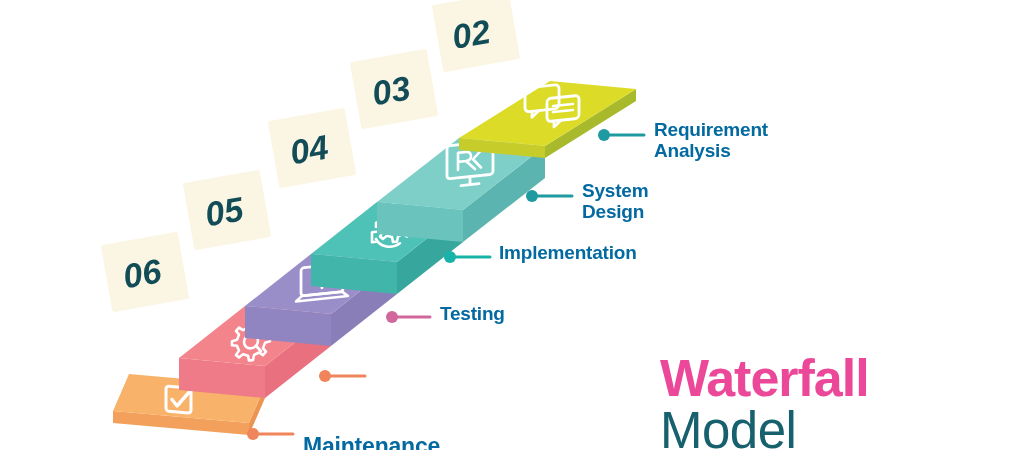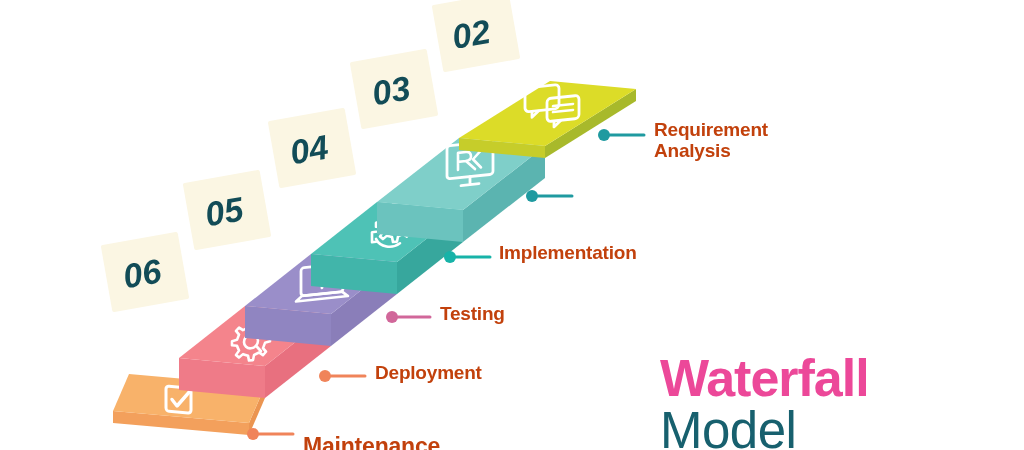"Requirement" .step-label { color: #c2410c -> #0369a1 }
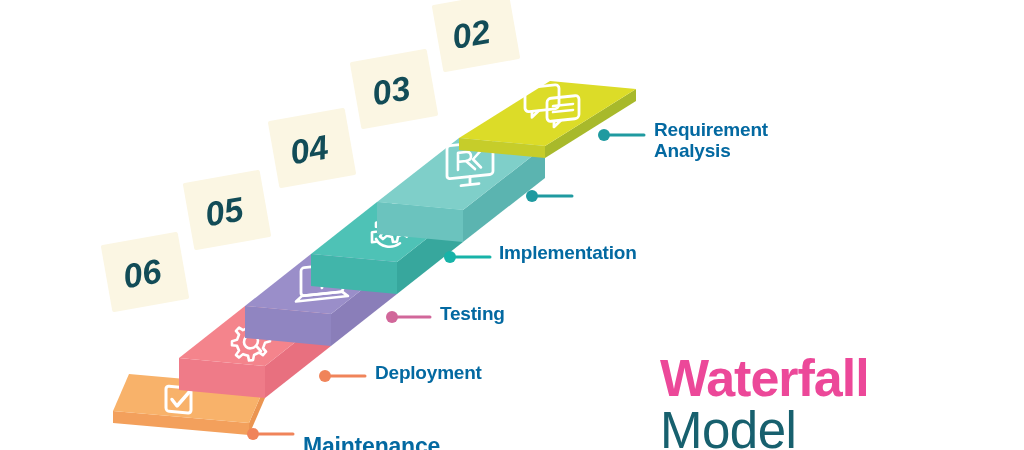"System" div.step-label { html: none -> <div>System Design</div> }
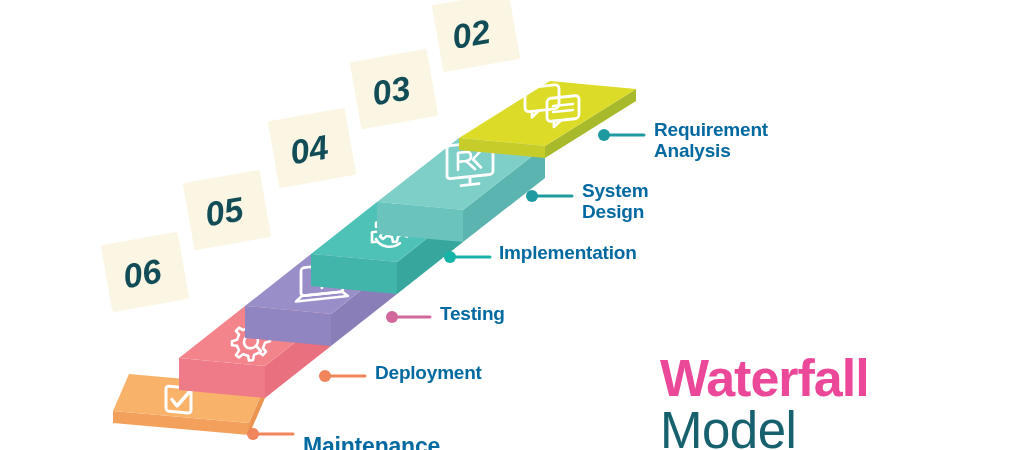"Deployment" div.step-label { html: <div>Deployment</div> -> none }
